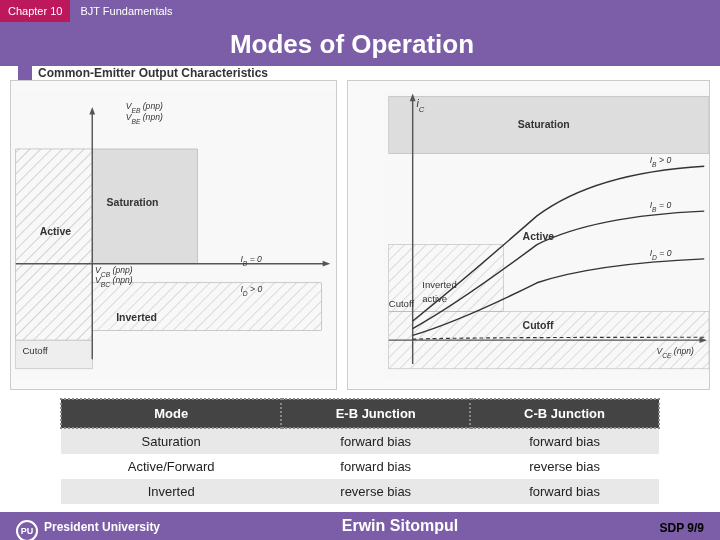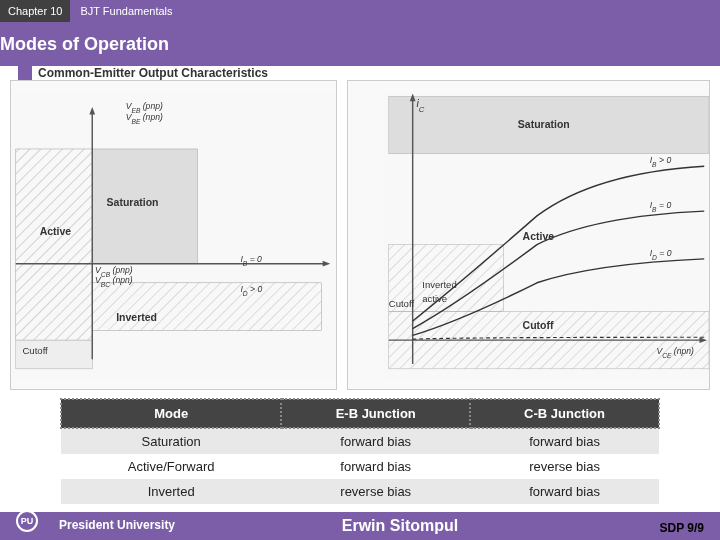"Chapter 10" .header-chapter { background: #404040 -> #be185d }
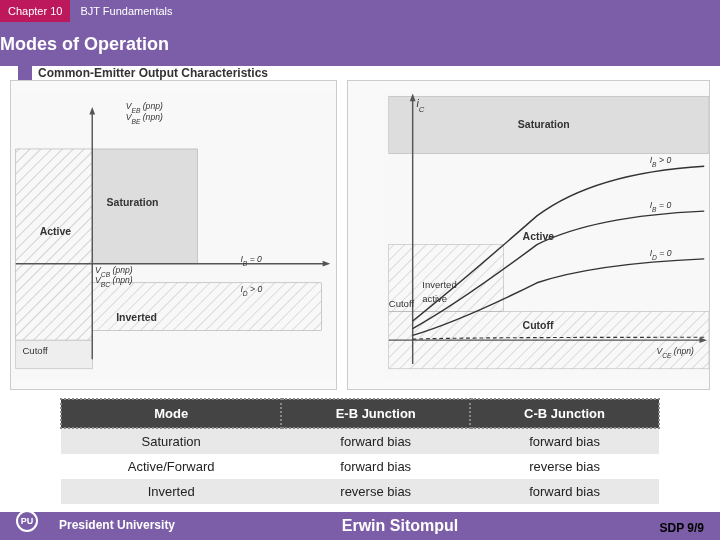"Modes of Operation" .title-bar { font-size: 18px -> 26px; justify-content: flex-start -> center }
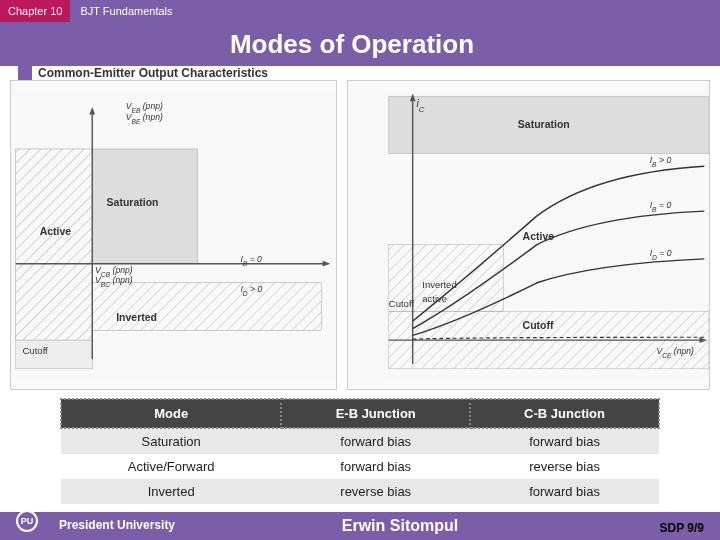"PU" .footer-left { align-items: flex-end -> flex-start; gap: 15px -> none }
